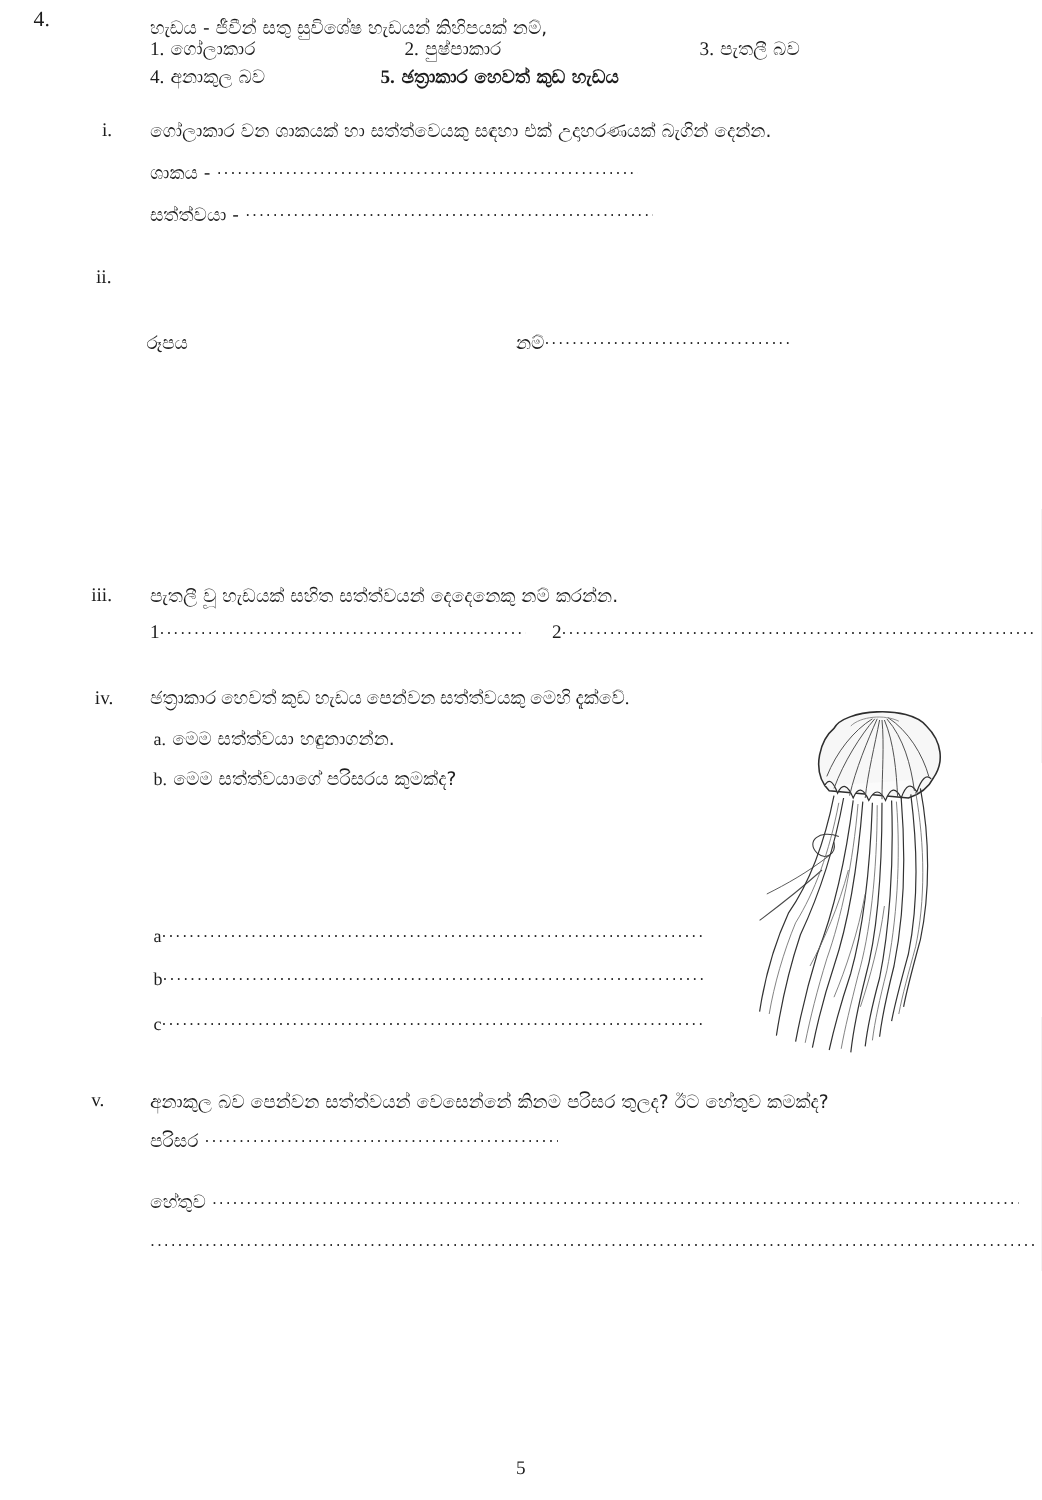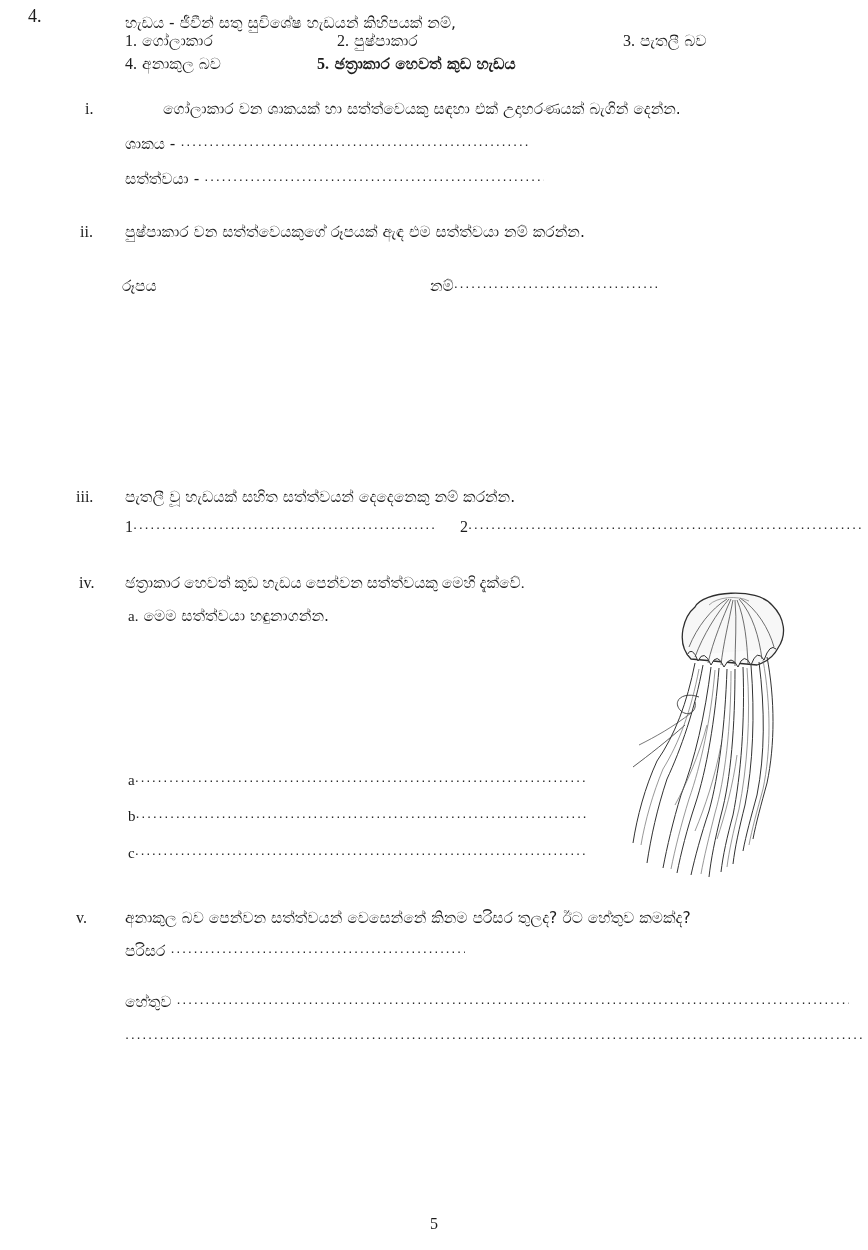"3. පැතලී බව" div.abs { margin-left: 40px -> none }
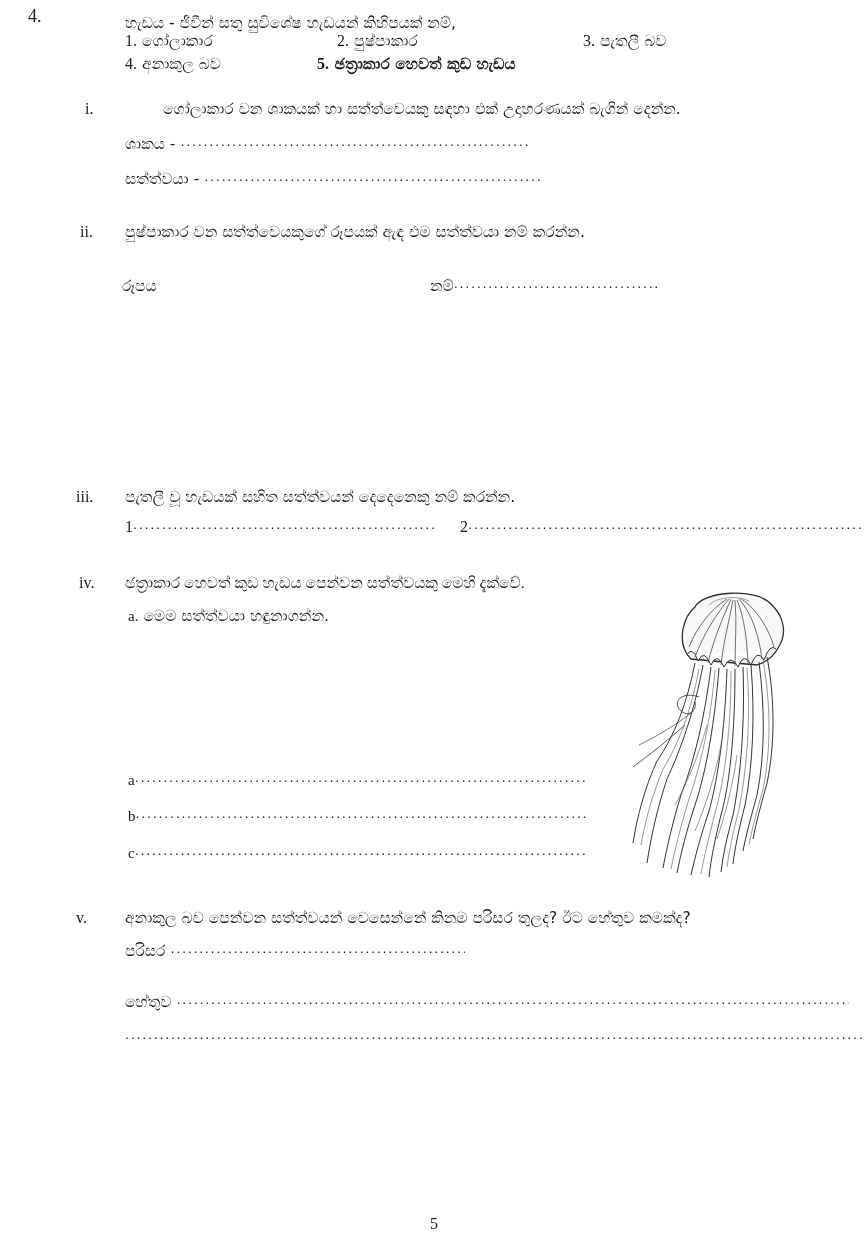"ගෝලාකාර වන ශාකයක් හා සත්ත්වෙයකු" div.abs { margin-left: 38px -> none }
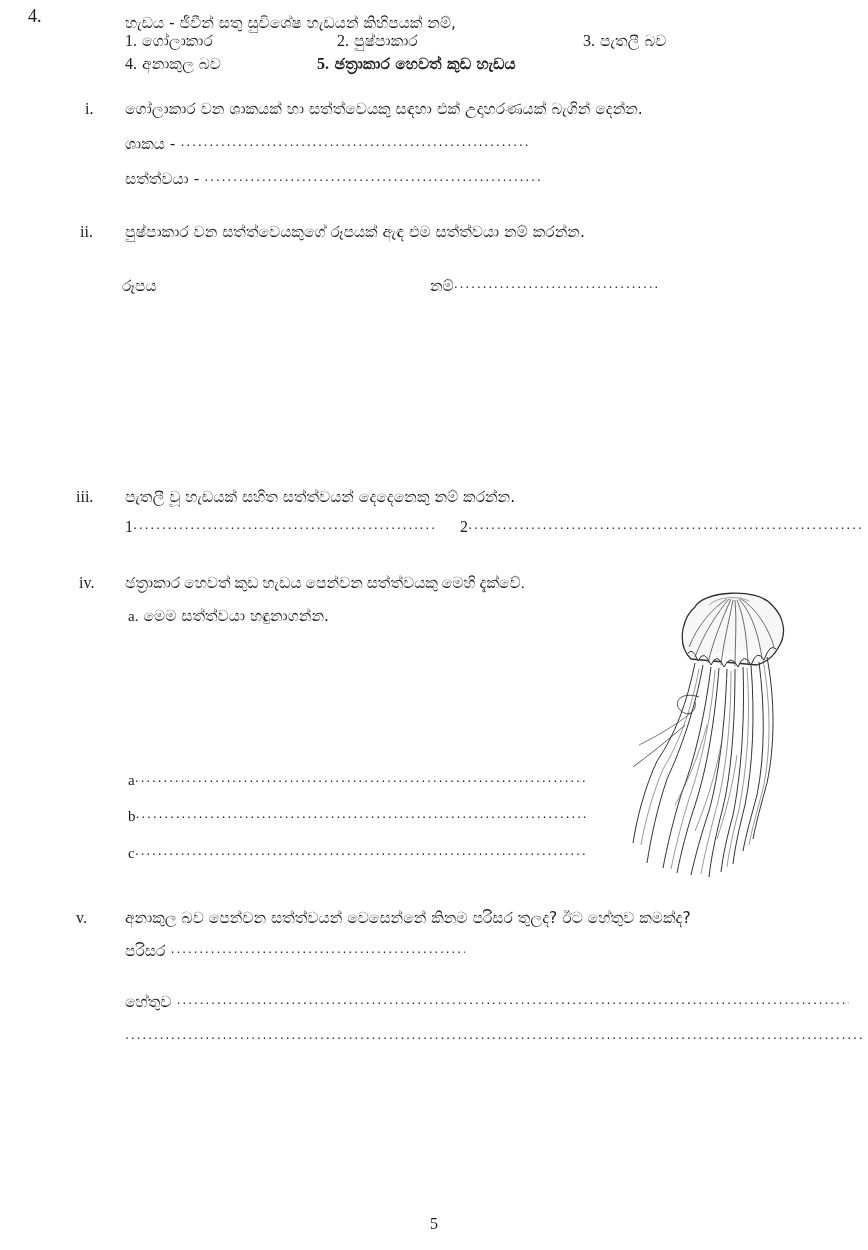"පුෂ්පාකාර වන සත්ත්වෙයකුගේ රූපයක් ඇඳ" div.abs { html: <div>පුෂ්පාකාර වන සත්ත්වෙයකුගේ රූපයක් ඇඳ එම සත්ත්වයා නම් කරන්න.</div> -> none }
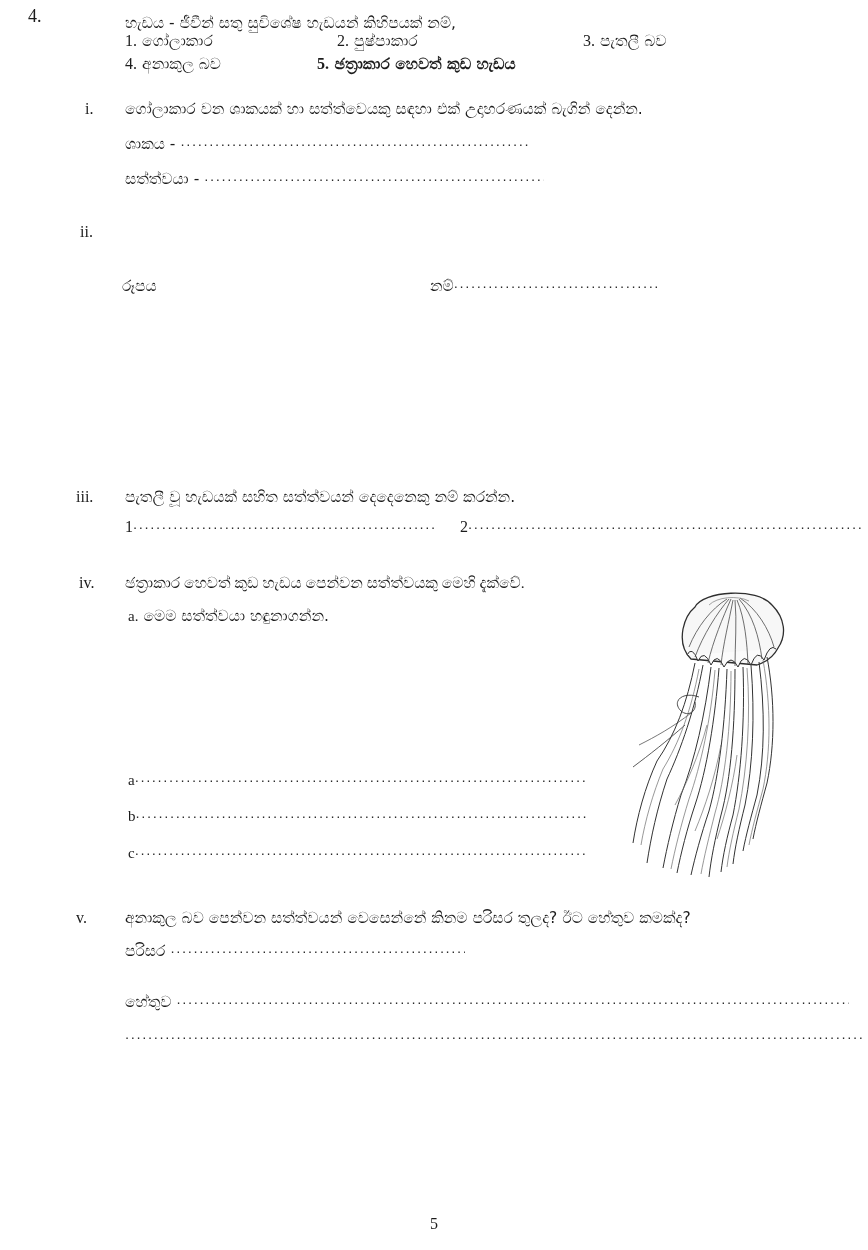"b. මෙම සත්ත්වයාගේ පරිසරය කුමක්ද?" div.abs { html: none -> <div> <span>b.</span> <span>මෙම සත්ත්වයාගේ පරිසරය කුමක්ද?</span> </div> }
